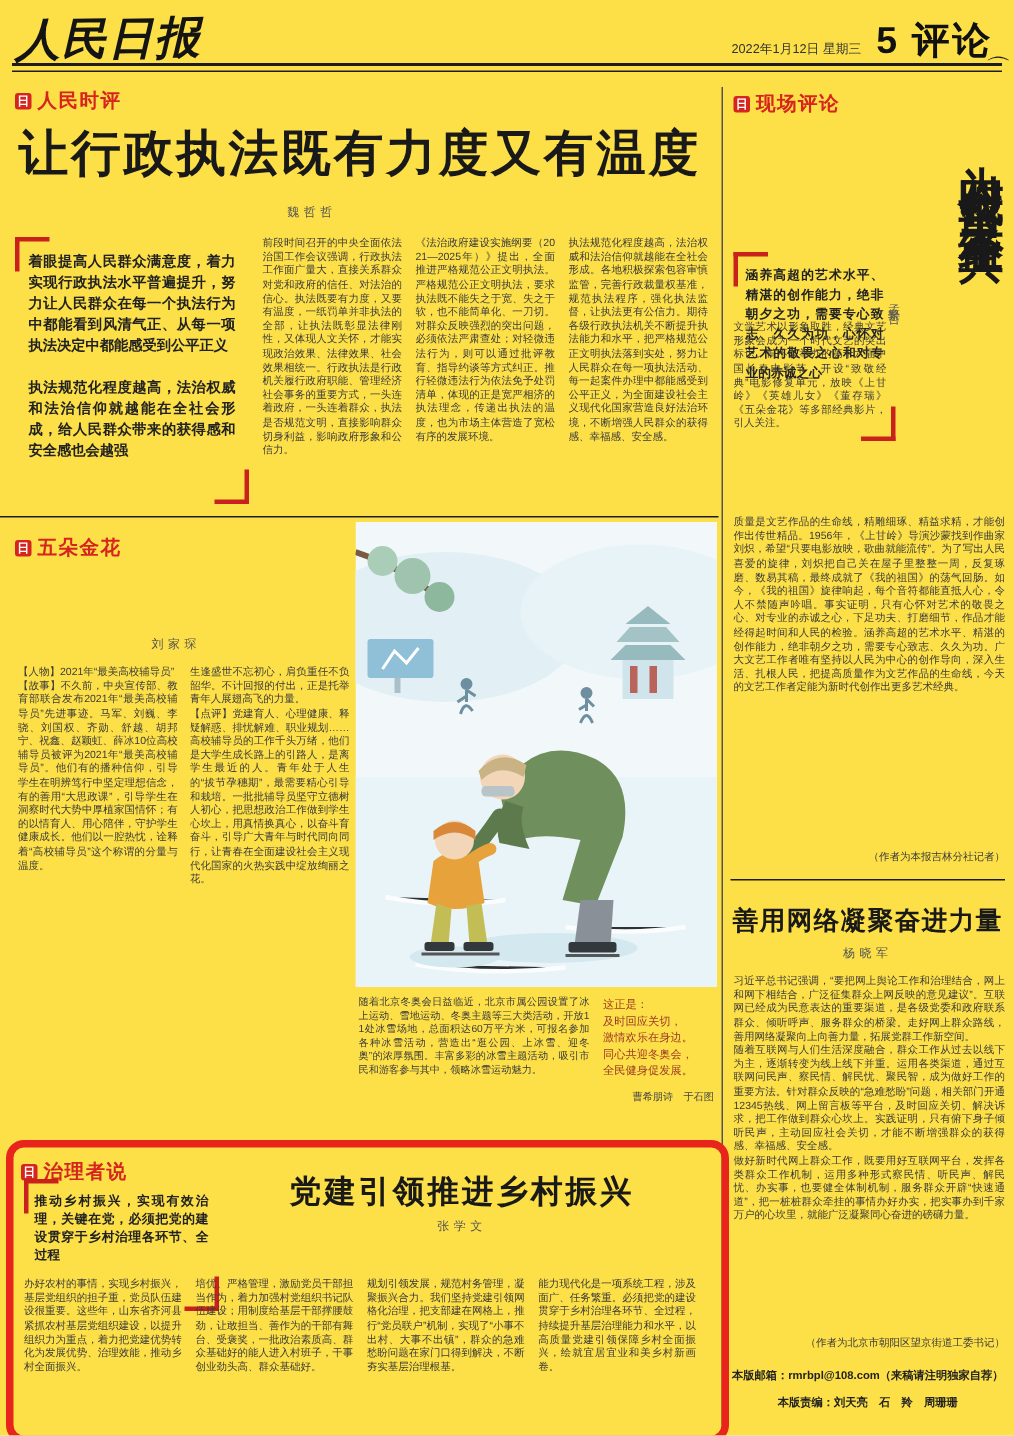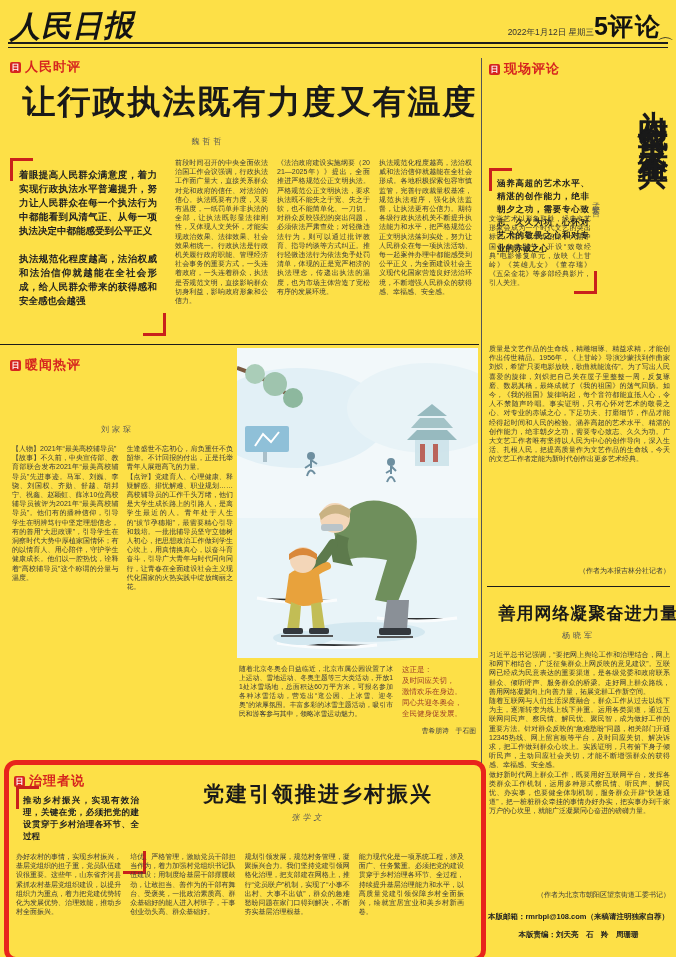"2022年1月12日 星期三" #mast-right { gap: 0 -> 10px }
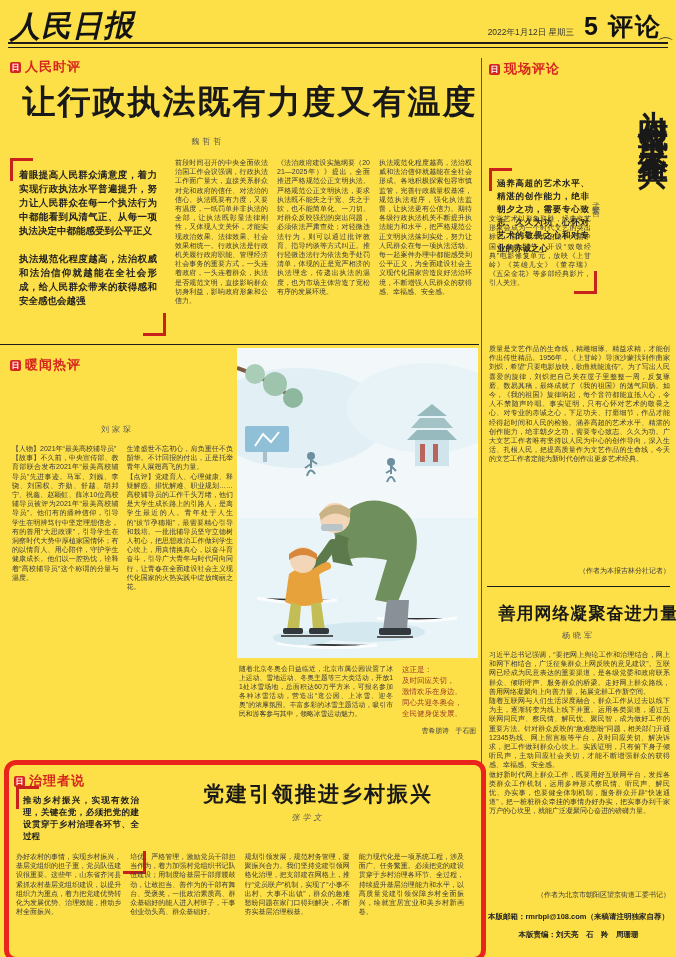"让行政执法既有力度又有温度" .h-big { margin-left: 10px -> none }
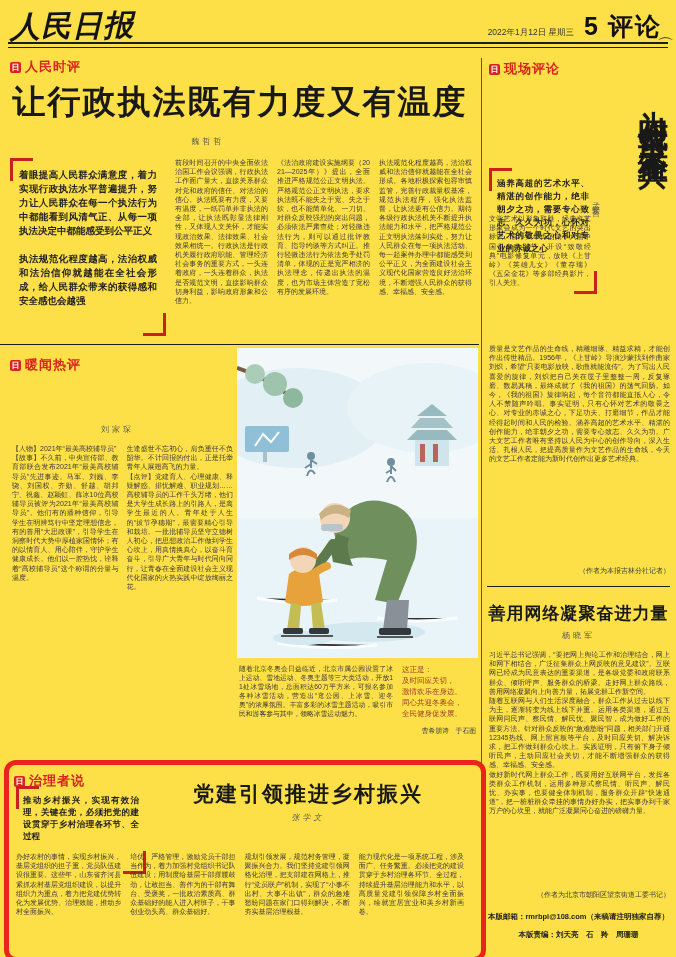"暖闻热评" span.sectext { text: 暖闻热评 -> 五朵金花 }
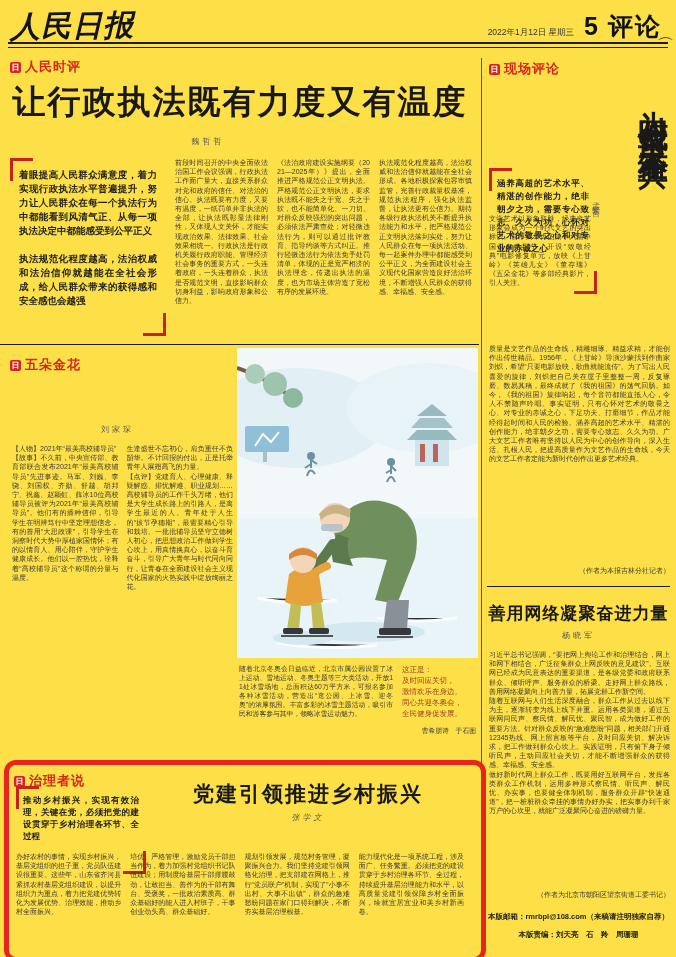"张学文" div.abs { font-style: italic -> none }
